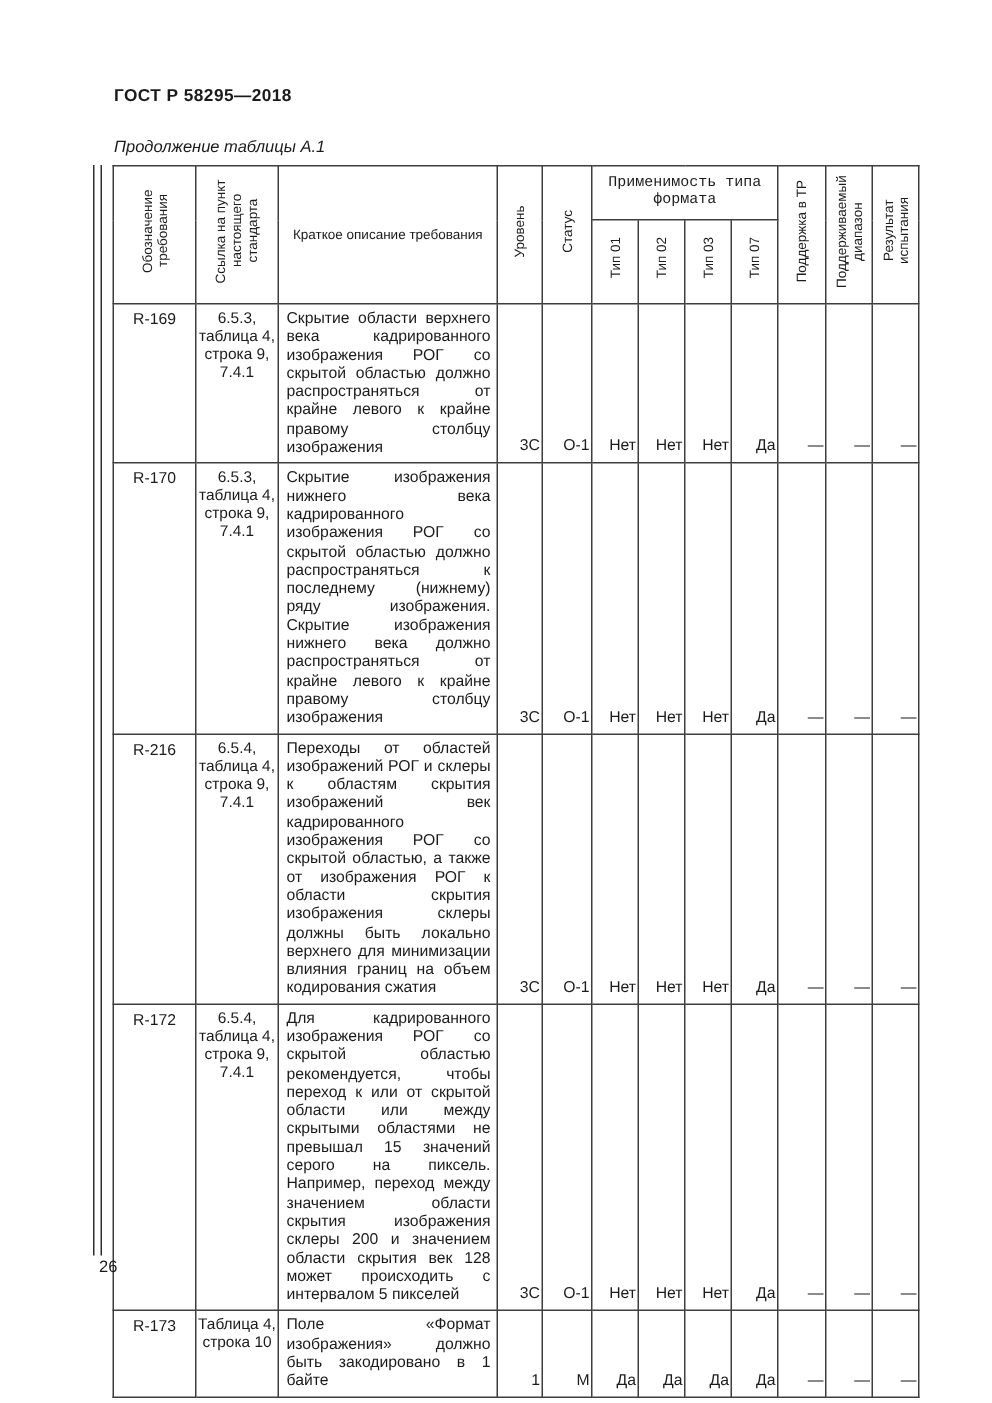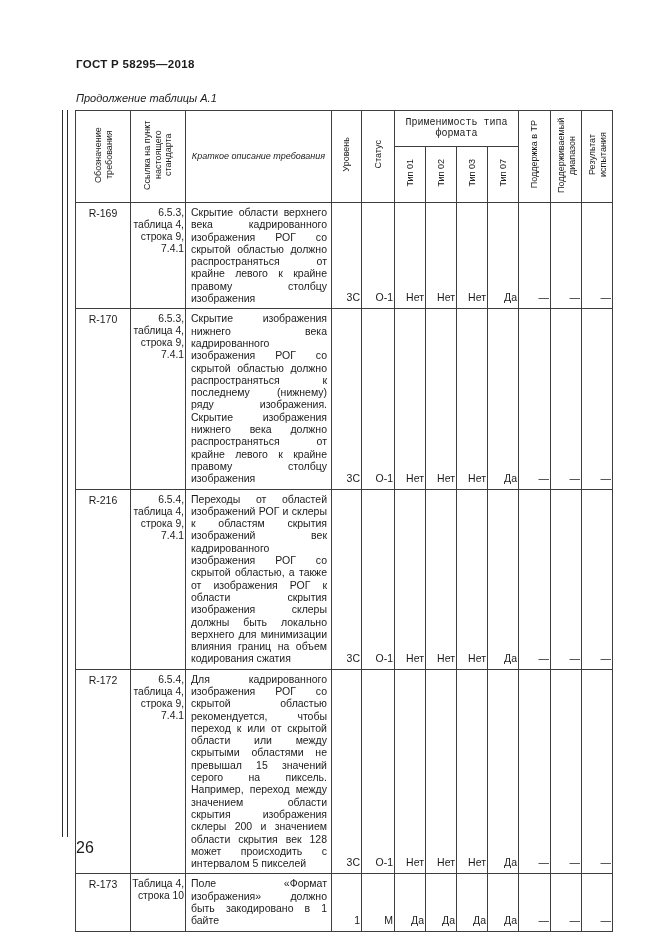"Краткое описание требования" .hdesc { font-style: italic -> none }
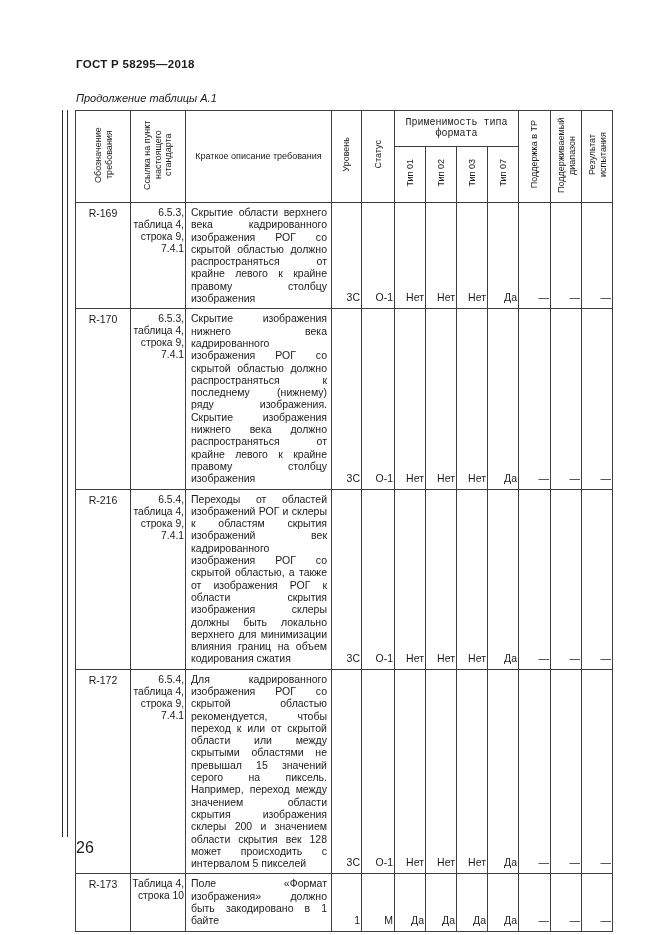"6.5.3, таблица 4, строка 9," td.cref { text-align: right -> center }
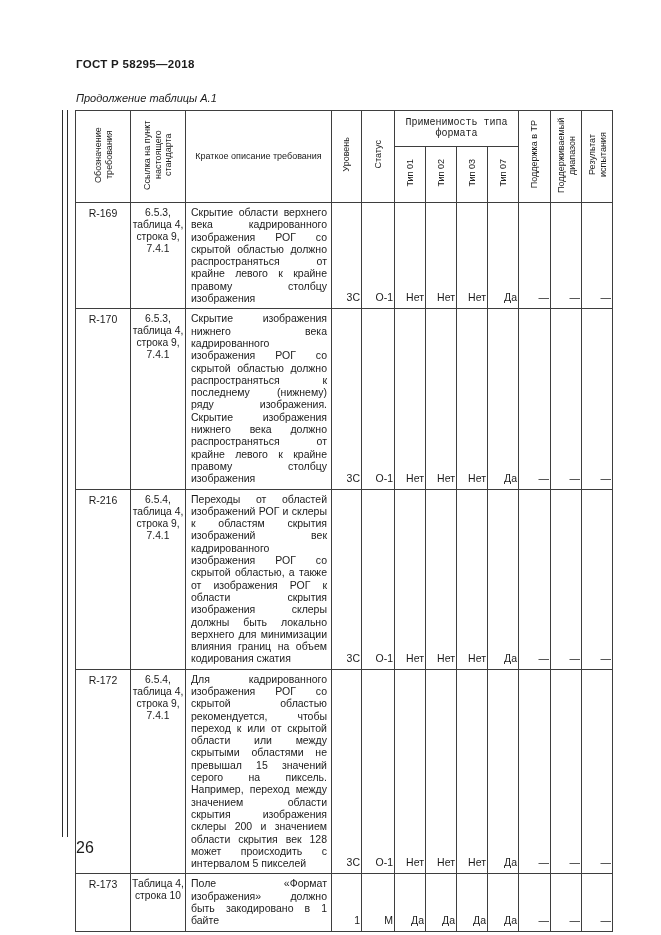"26" .page-number { font-size: 16px -> 11px; left: 76px -> 66px }
